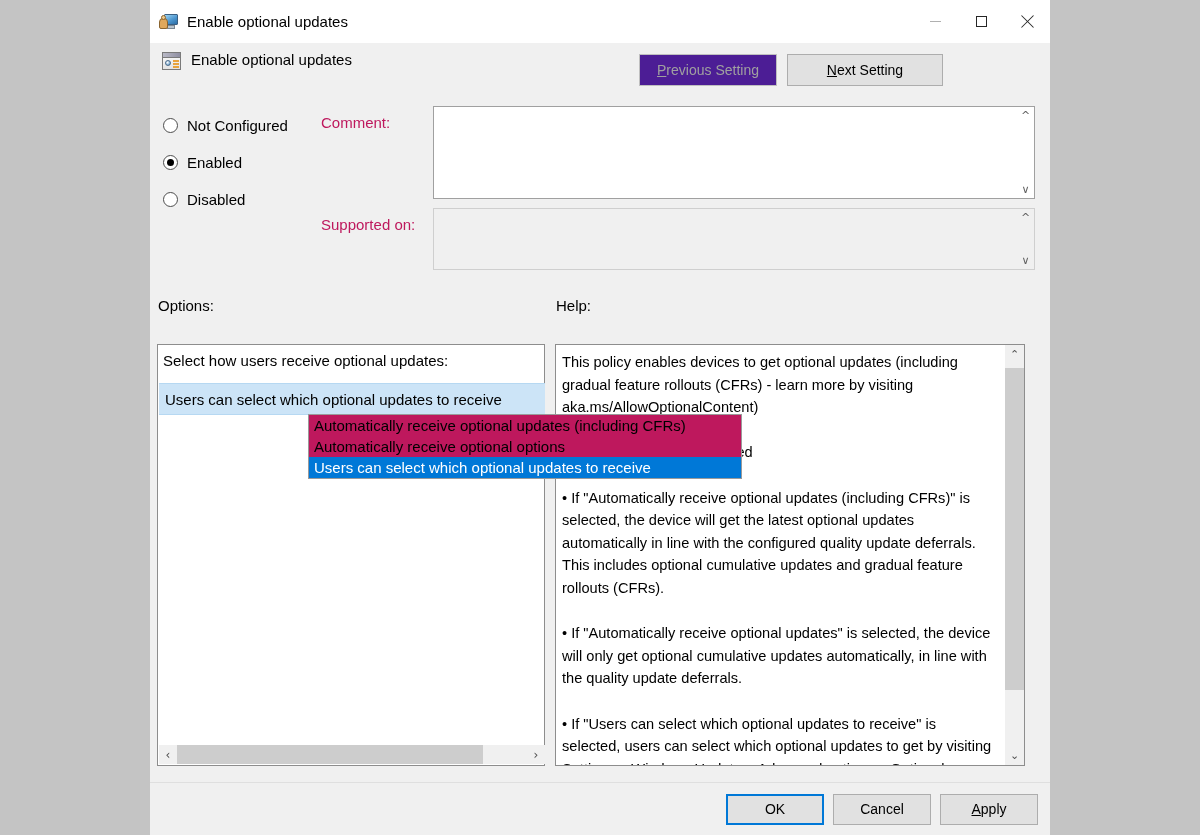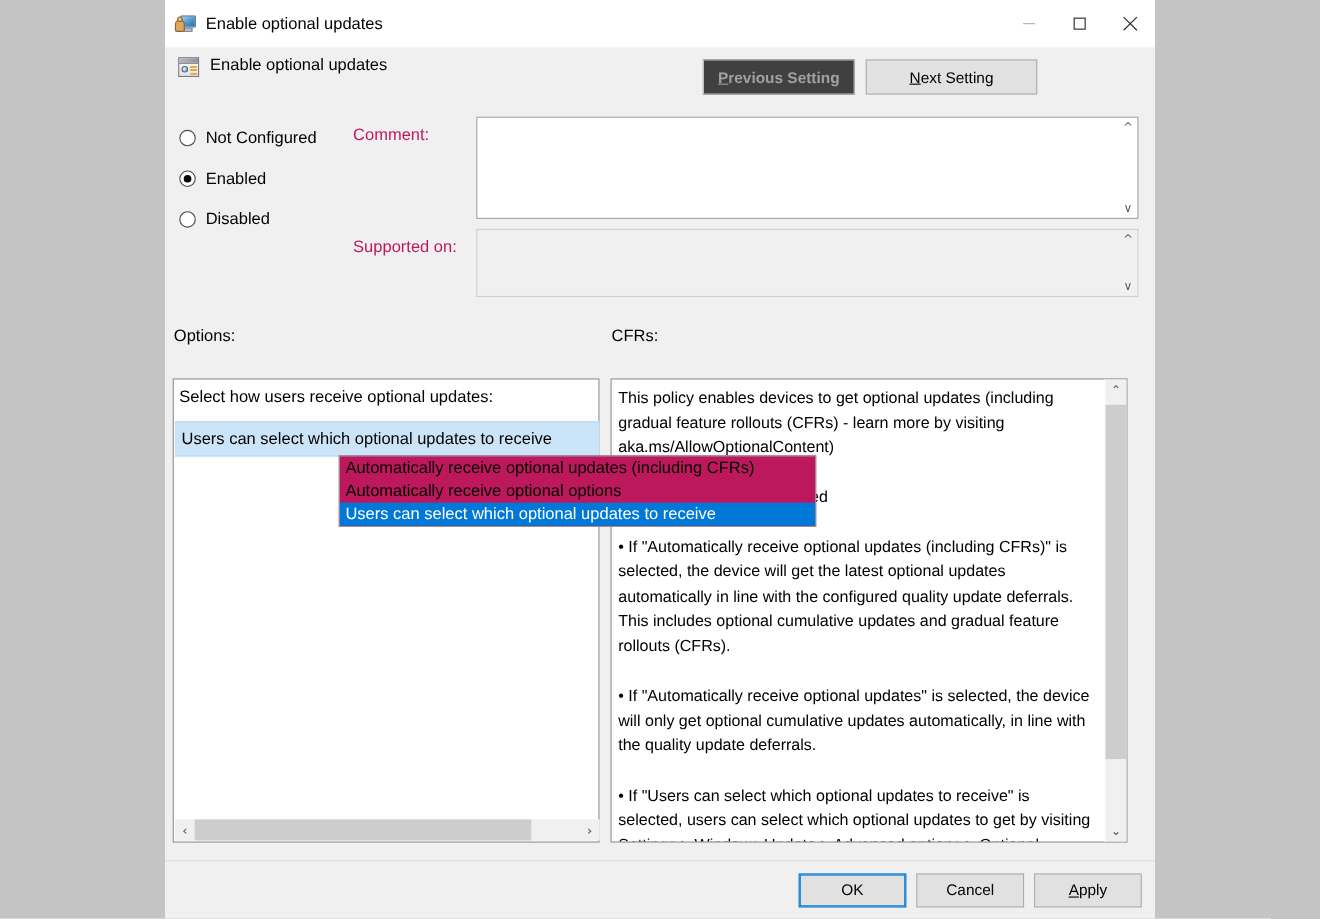"Previous Setting" .nav-btn.prev { background: #404040 -> #4c1d95; font-weight: bold -> none }
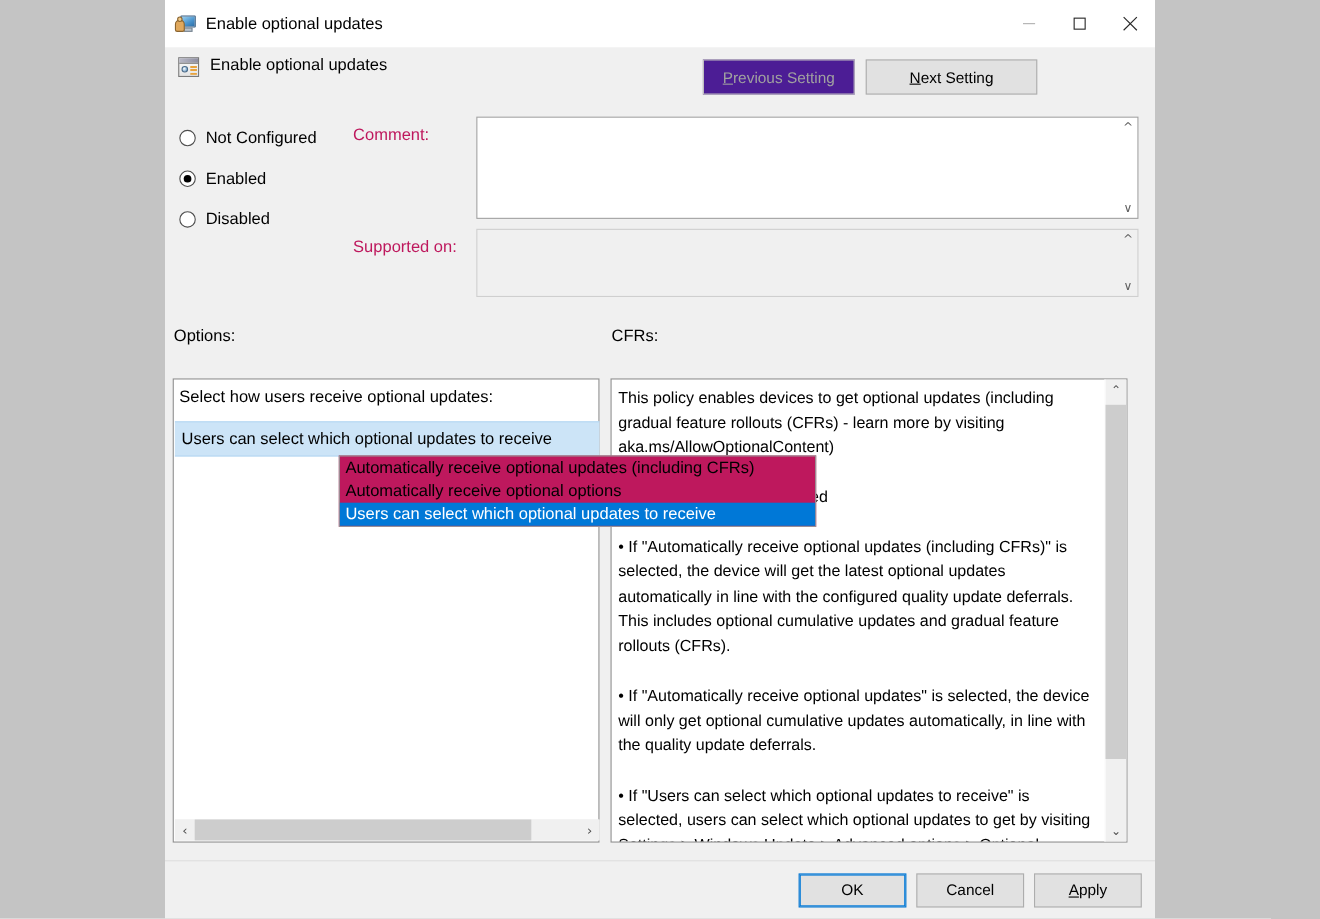"CFRs:" span.sec-label { text: CFRs -> Help }
